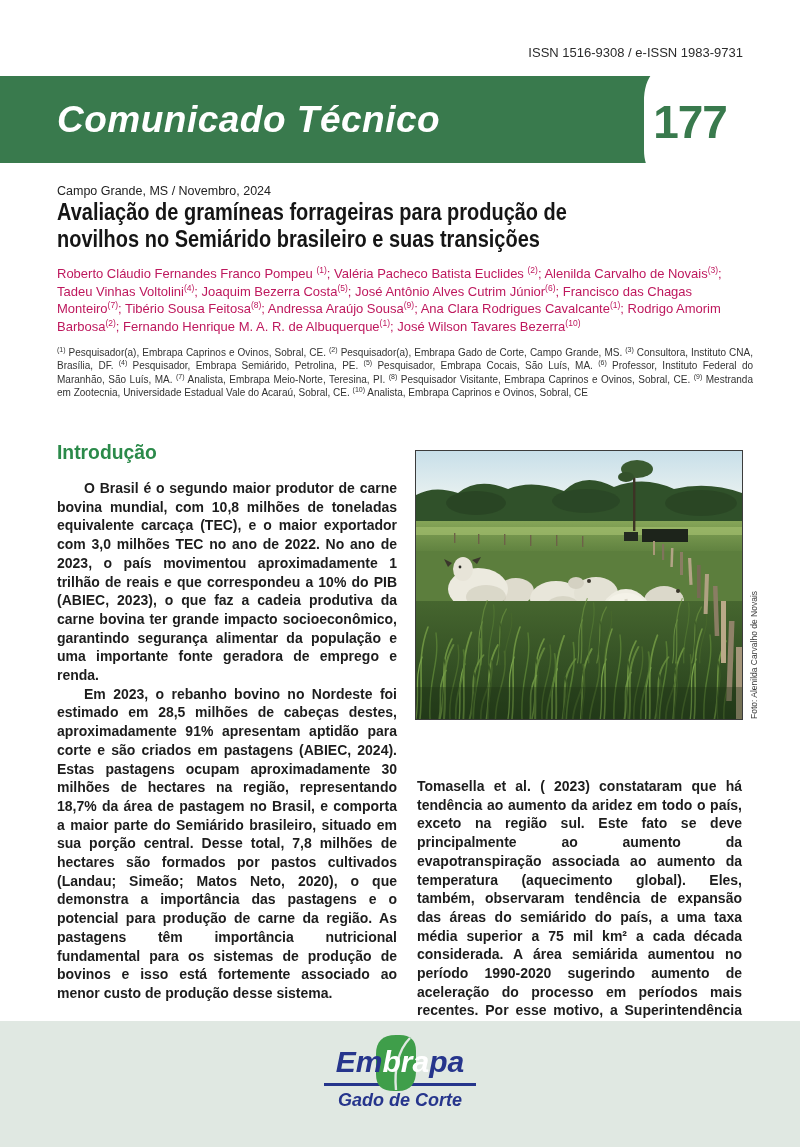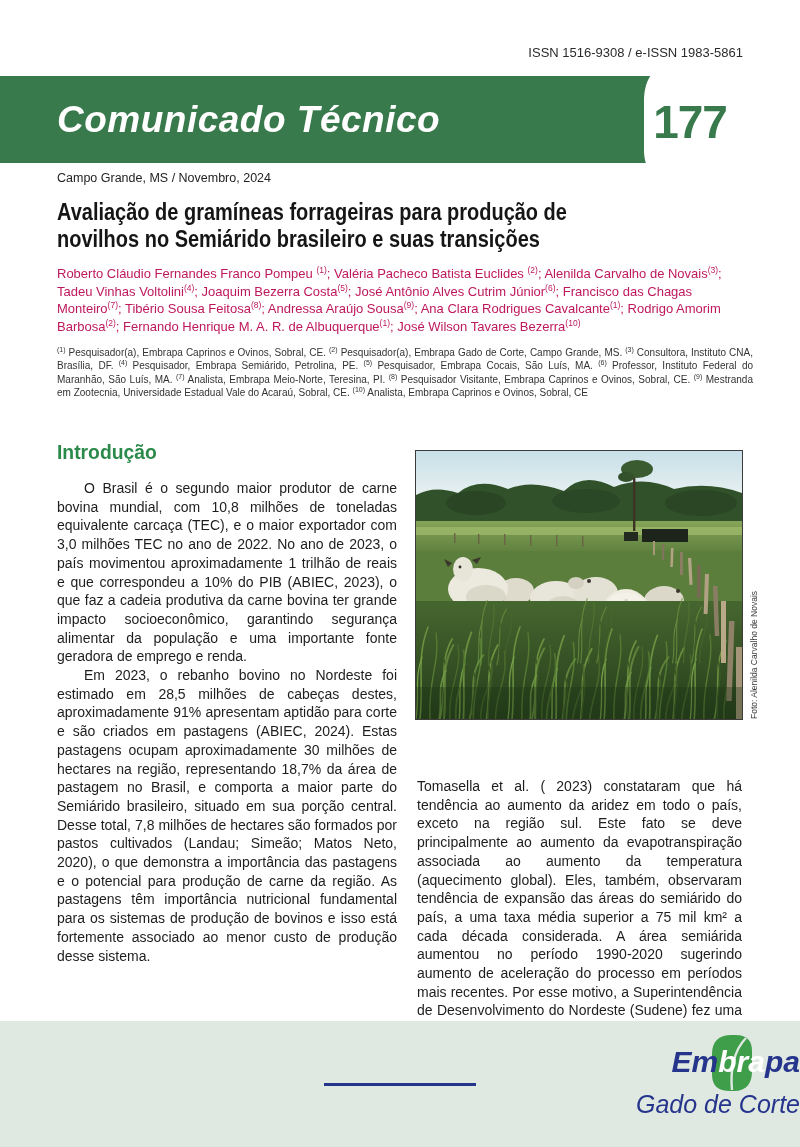"ISSN 1516-9308 / e-ISSN 1983-5861" div.issn { text: 1983-5861 -> 1983-9731 }
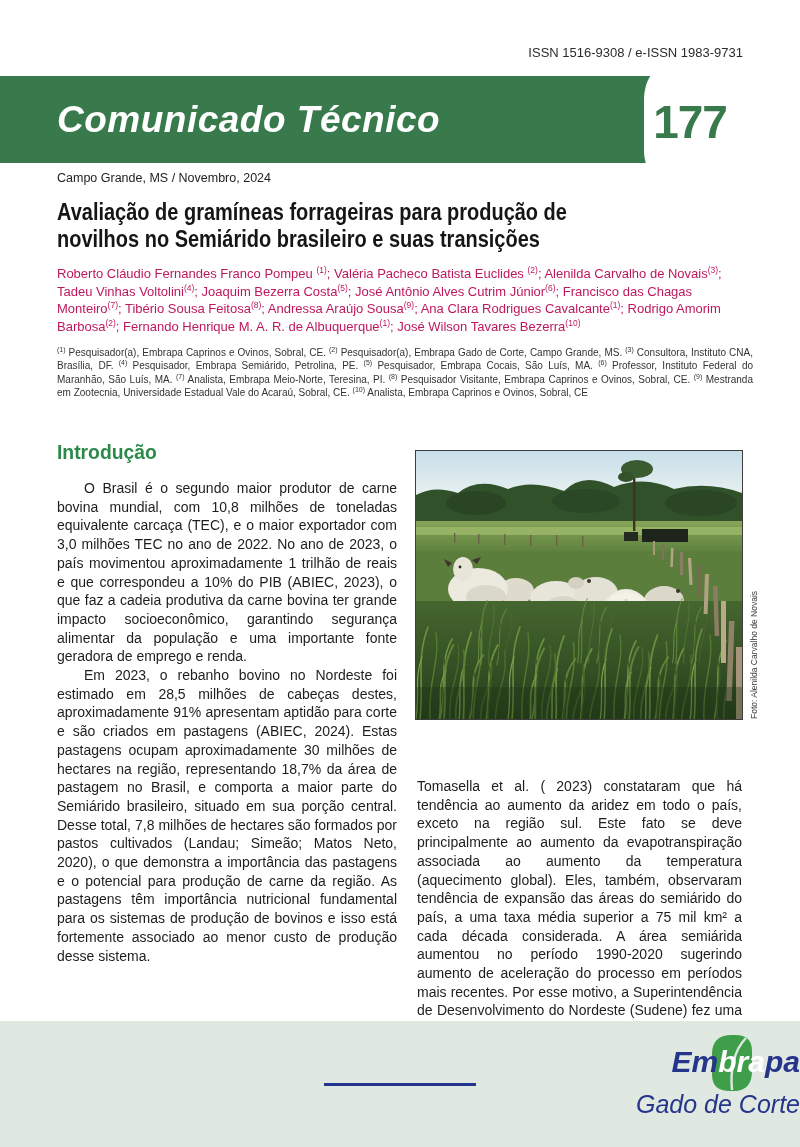"Campo Grande, MS / Novembro," .dateline { top: 171px -> 184px }
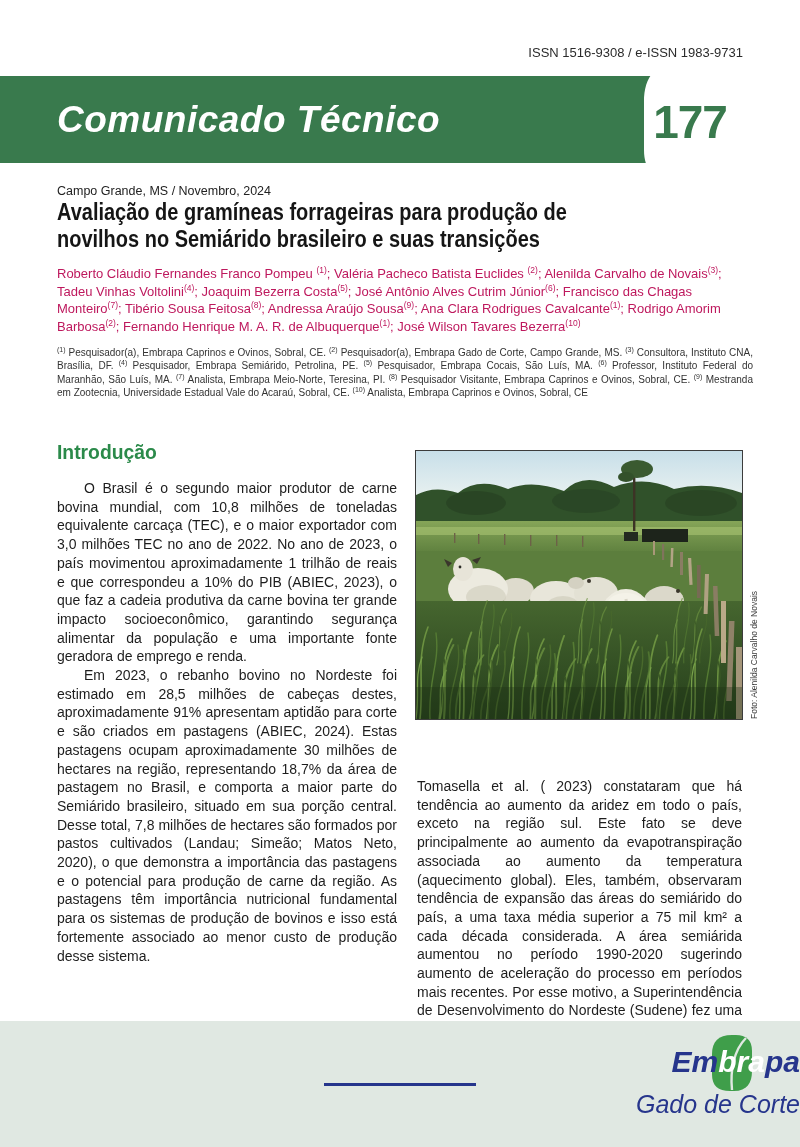"O Brasil é o segundo" .col p { font-weight: none -> bold }
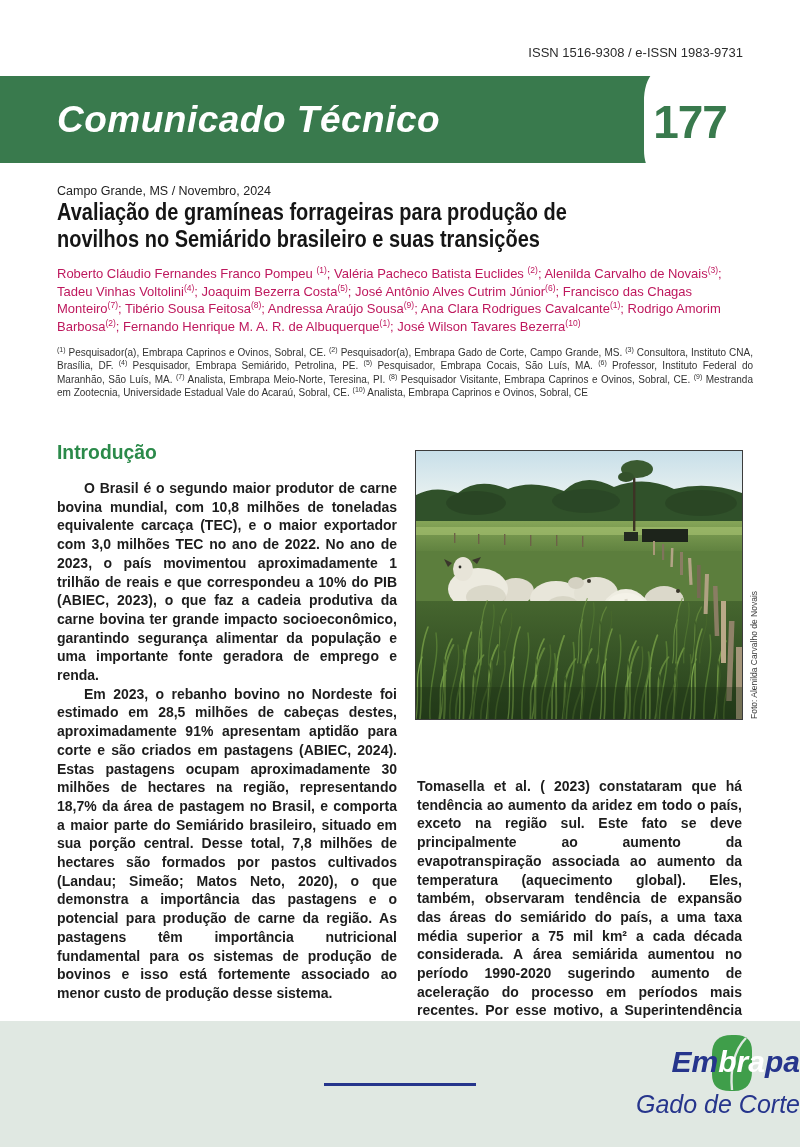"Embrapa" .logo { text-align: right -> center }
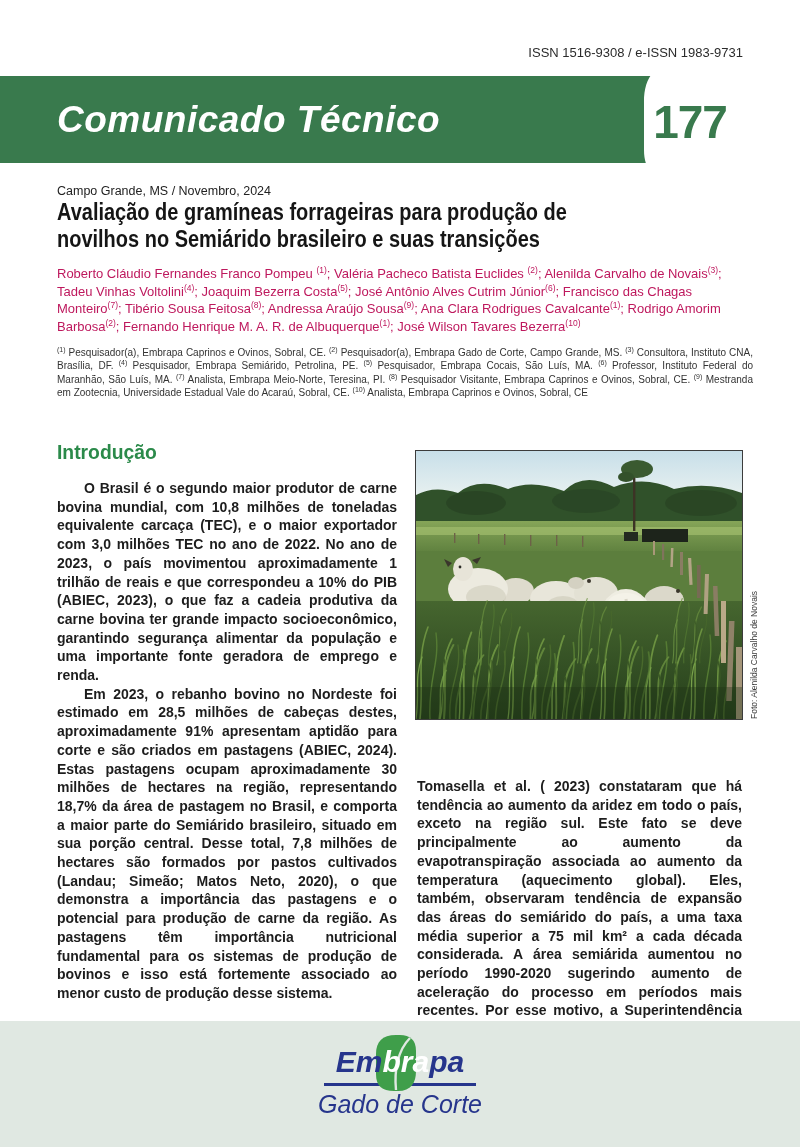"Gado de Corte" .logo-unit { font-size: 25px -> 18px; font-weight: normal -> bold }
